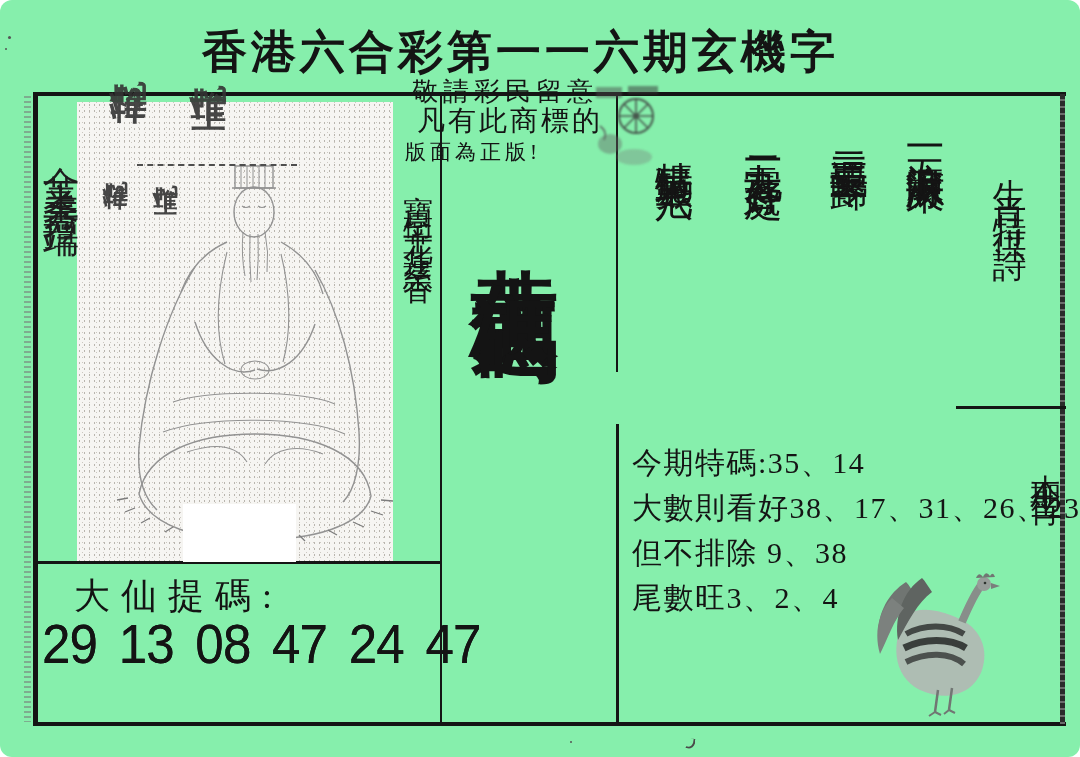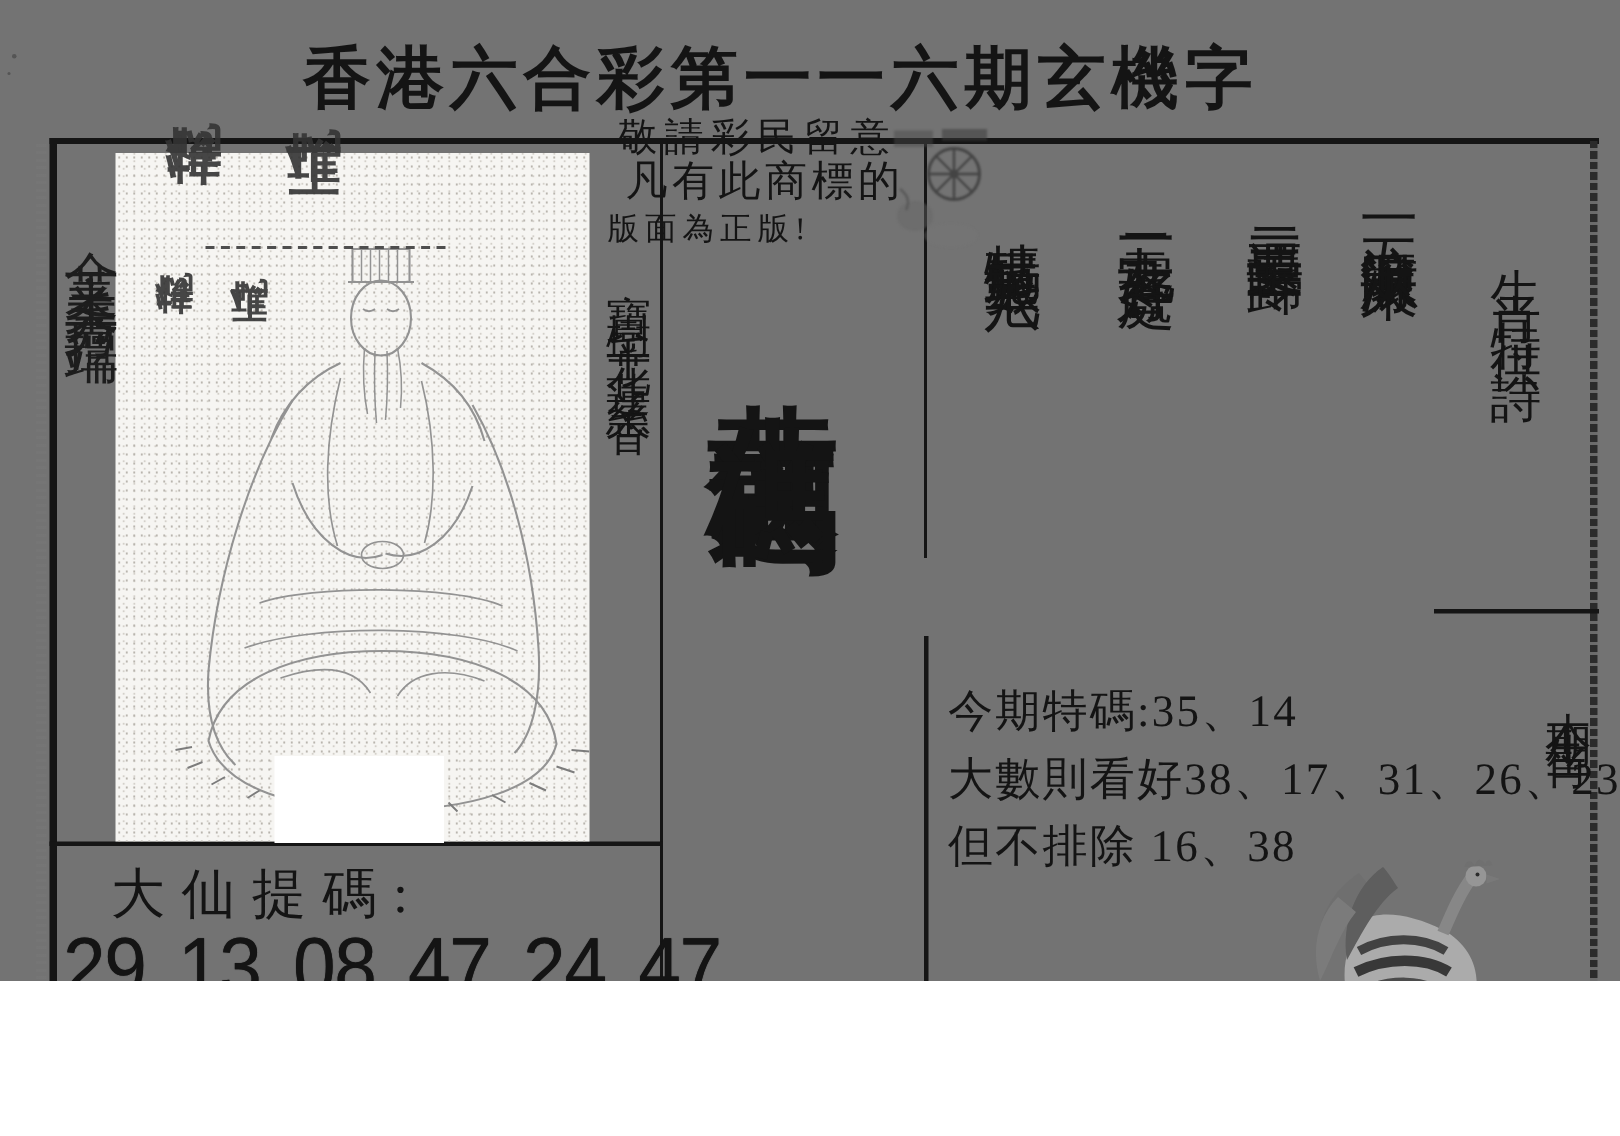"香港六合彩第一一六期玄機字" .page { background: #737373 -> #86efac; border-radius: none -> 12px; height: 654px -> 757px }
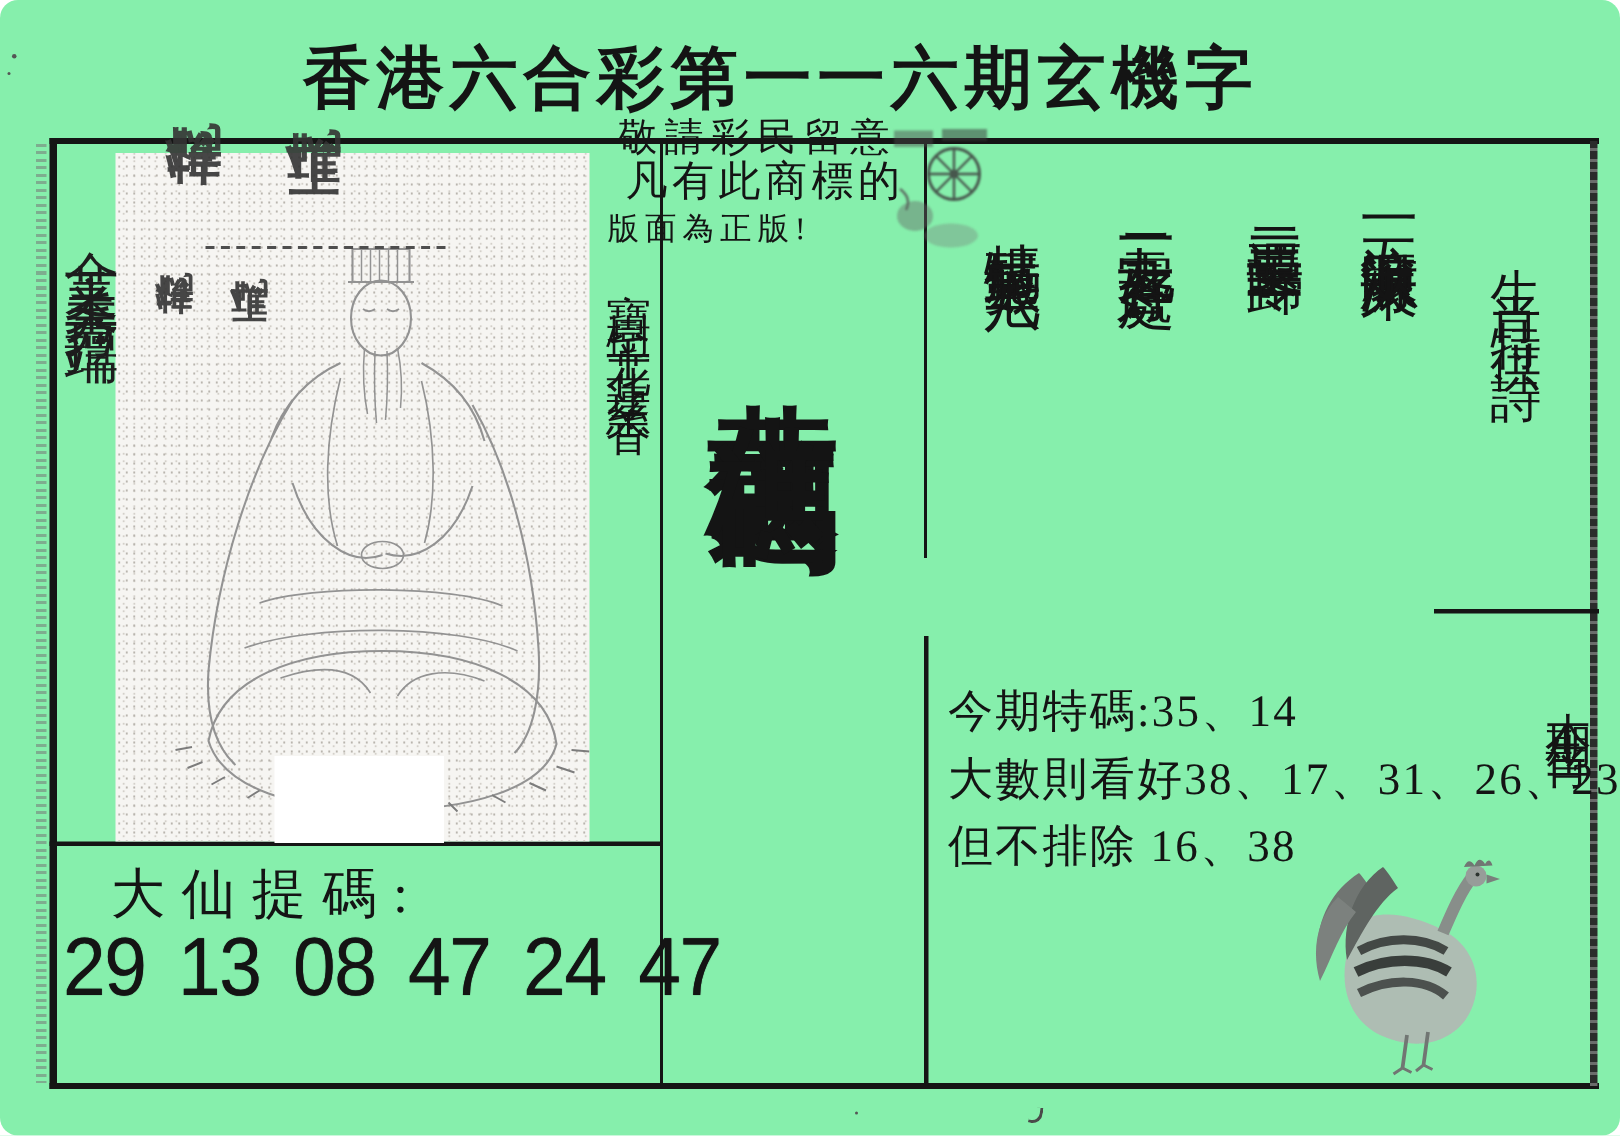"今期特碼:35、14" .pred { top: 452px -> 440px }
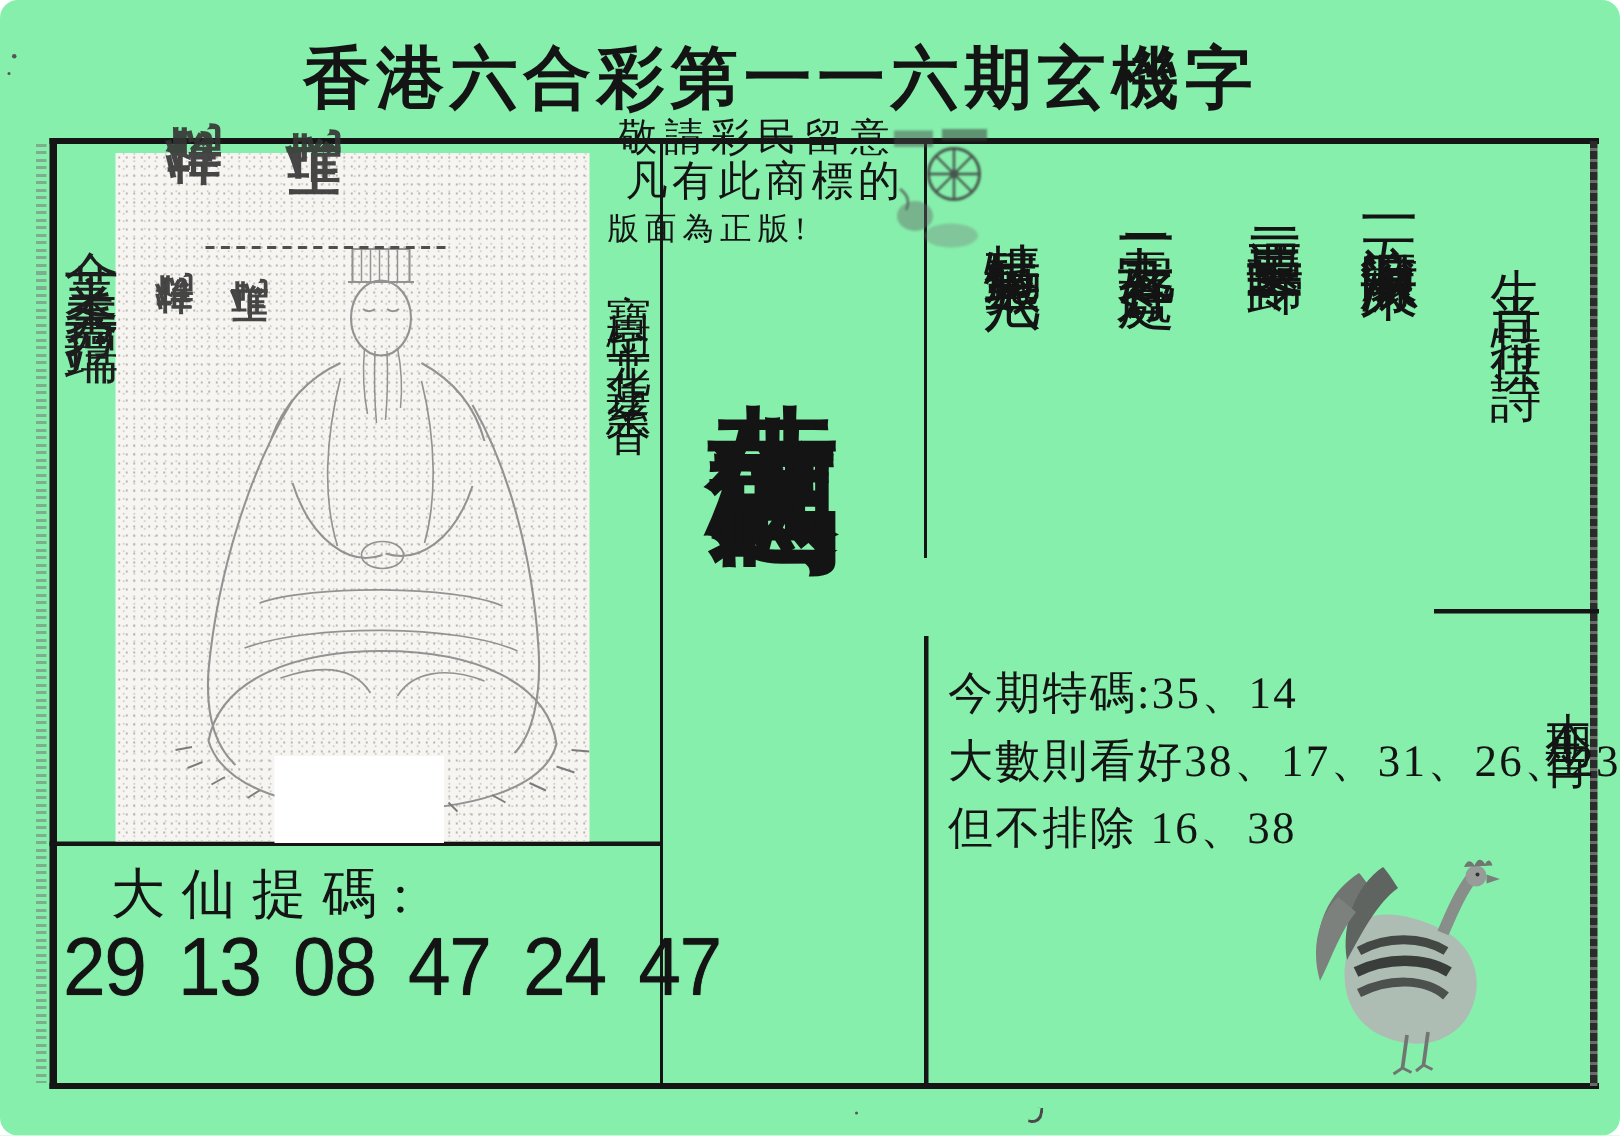"但不排除 16、38" div { text: 16 -> 9 }
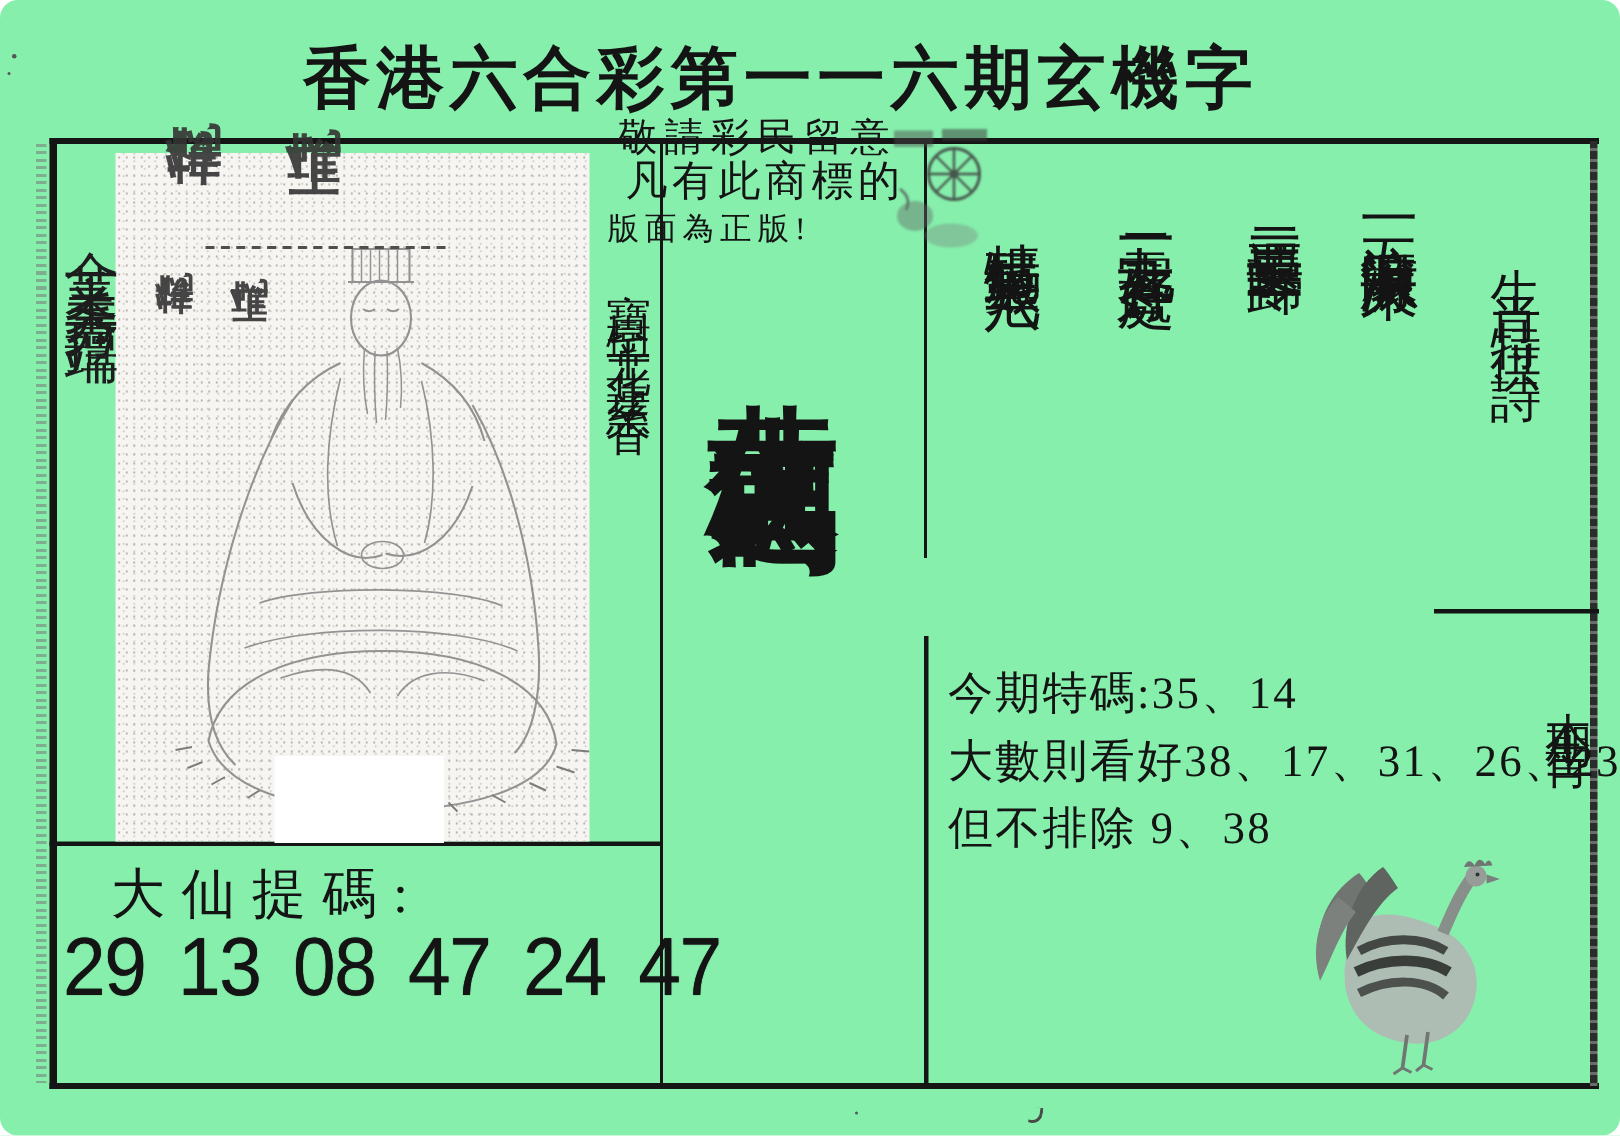"尾數旺3、2、4" div { html: none -> <div>尾數旺3、2、4</div> }
